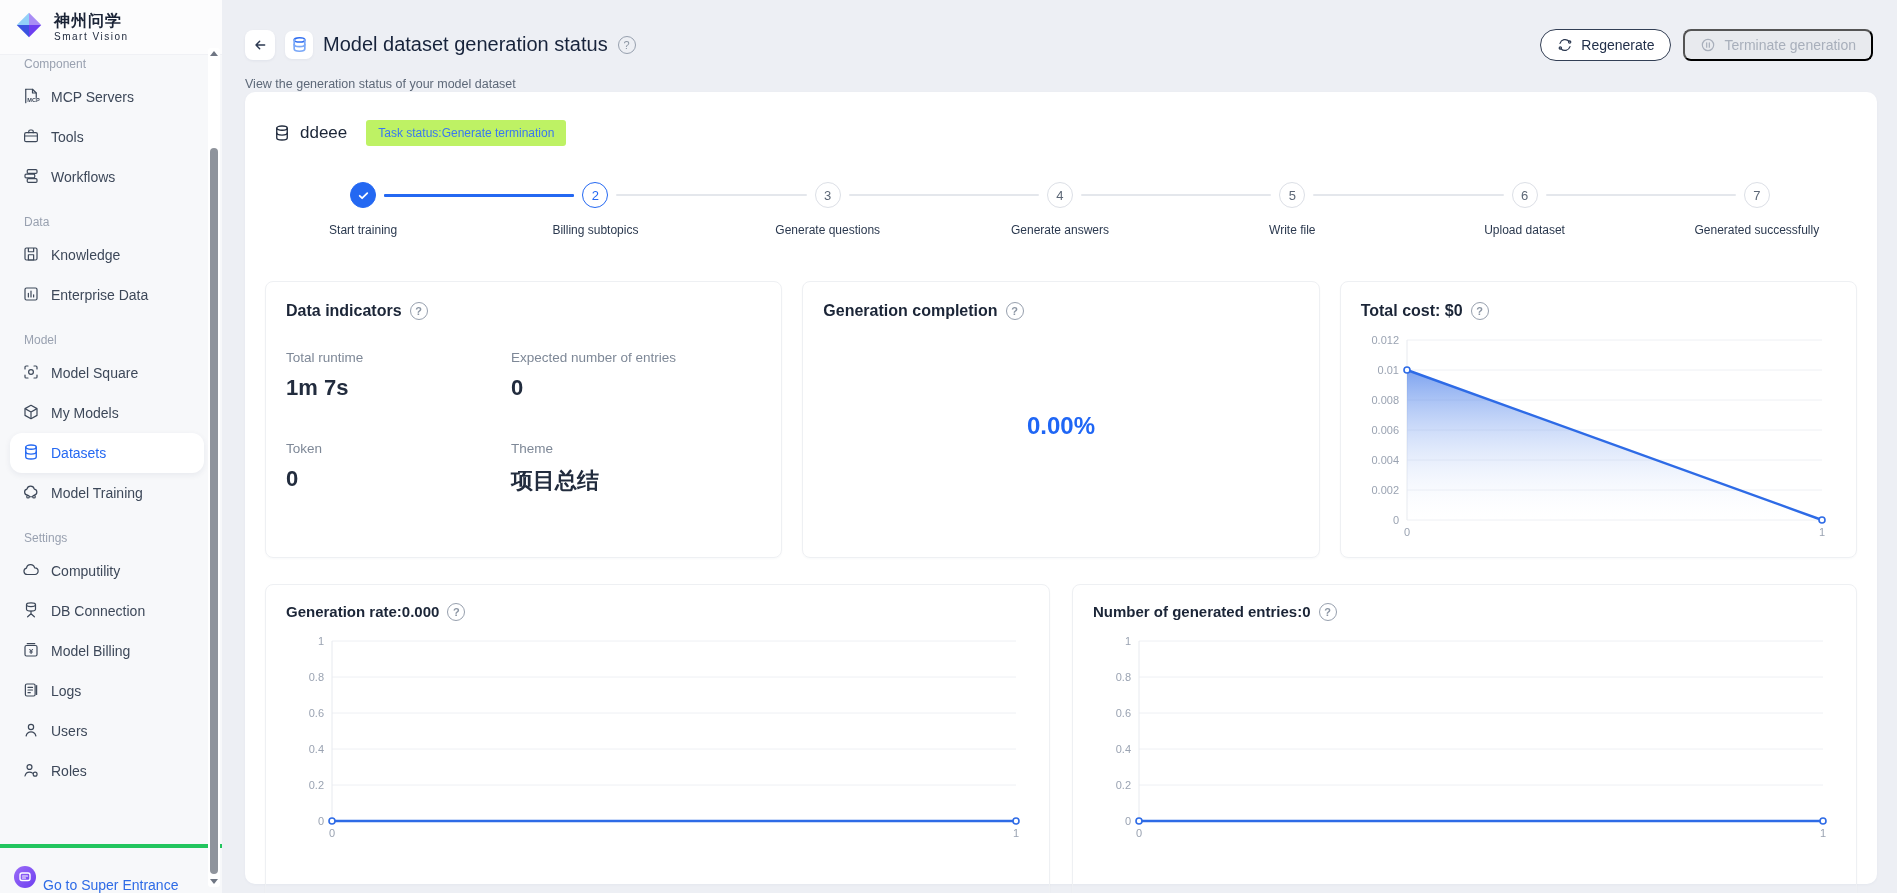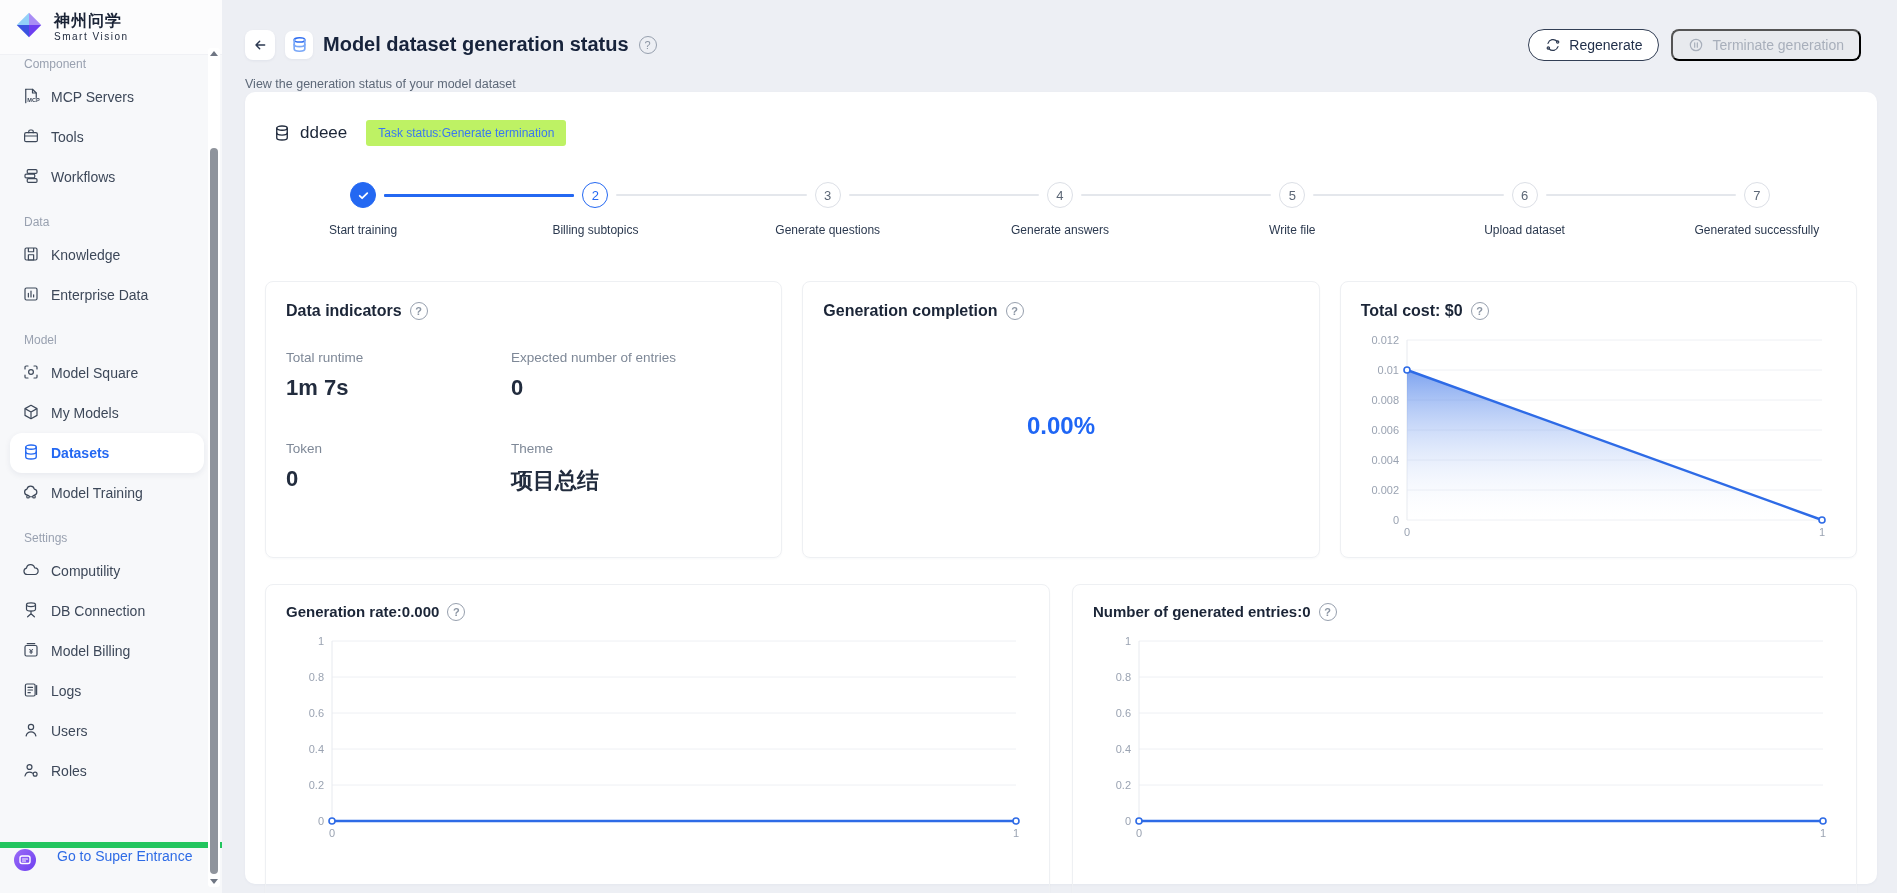"Model dataset generation status" .page-title { font-weight: bold -> normal }
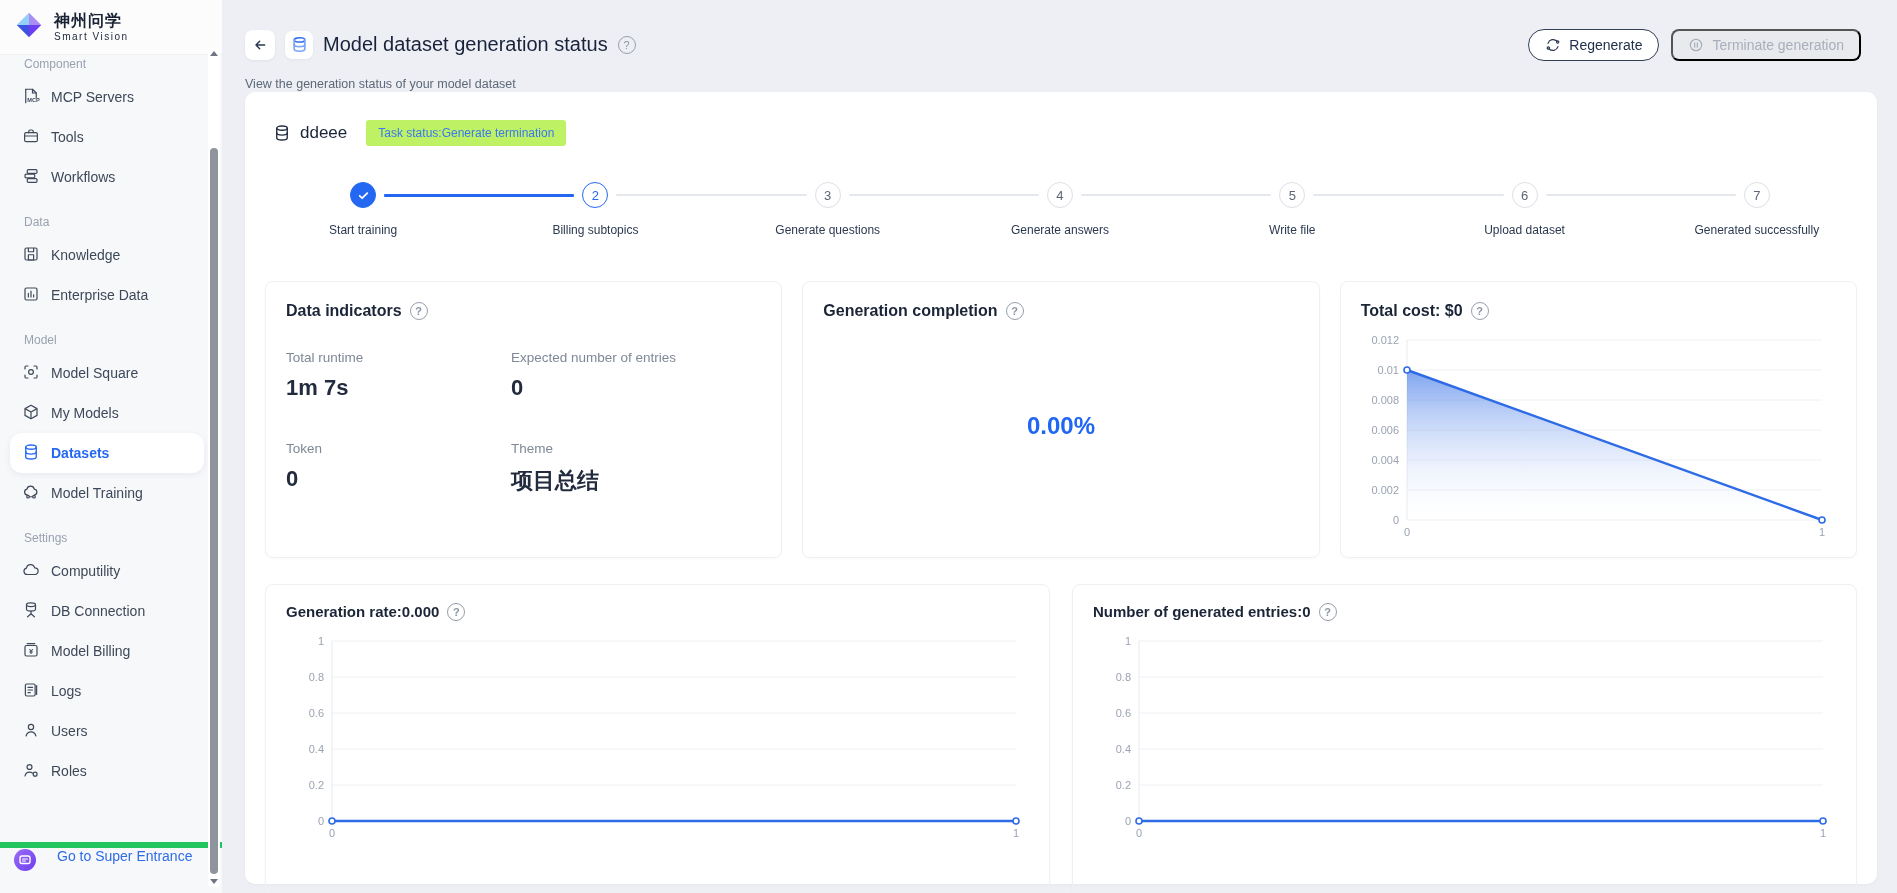"Regenerate" .header-actions { right: 16px -> 4px }
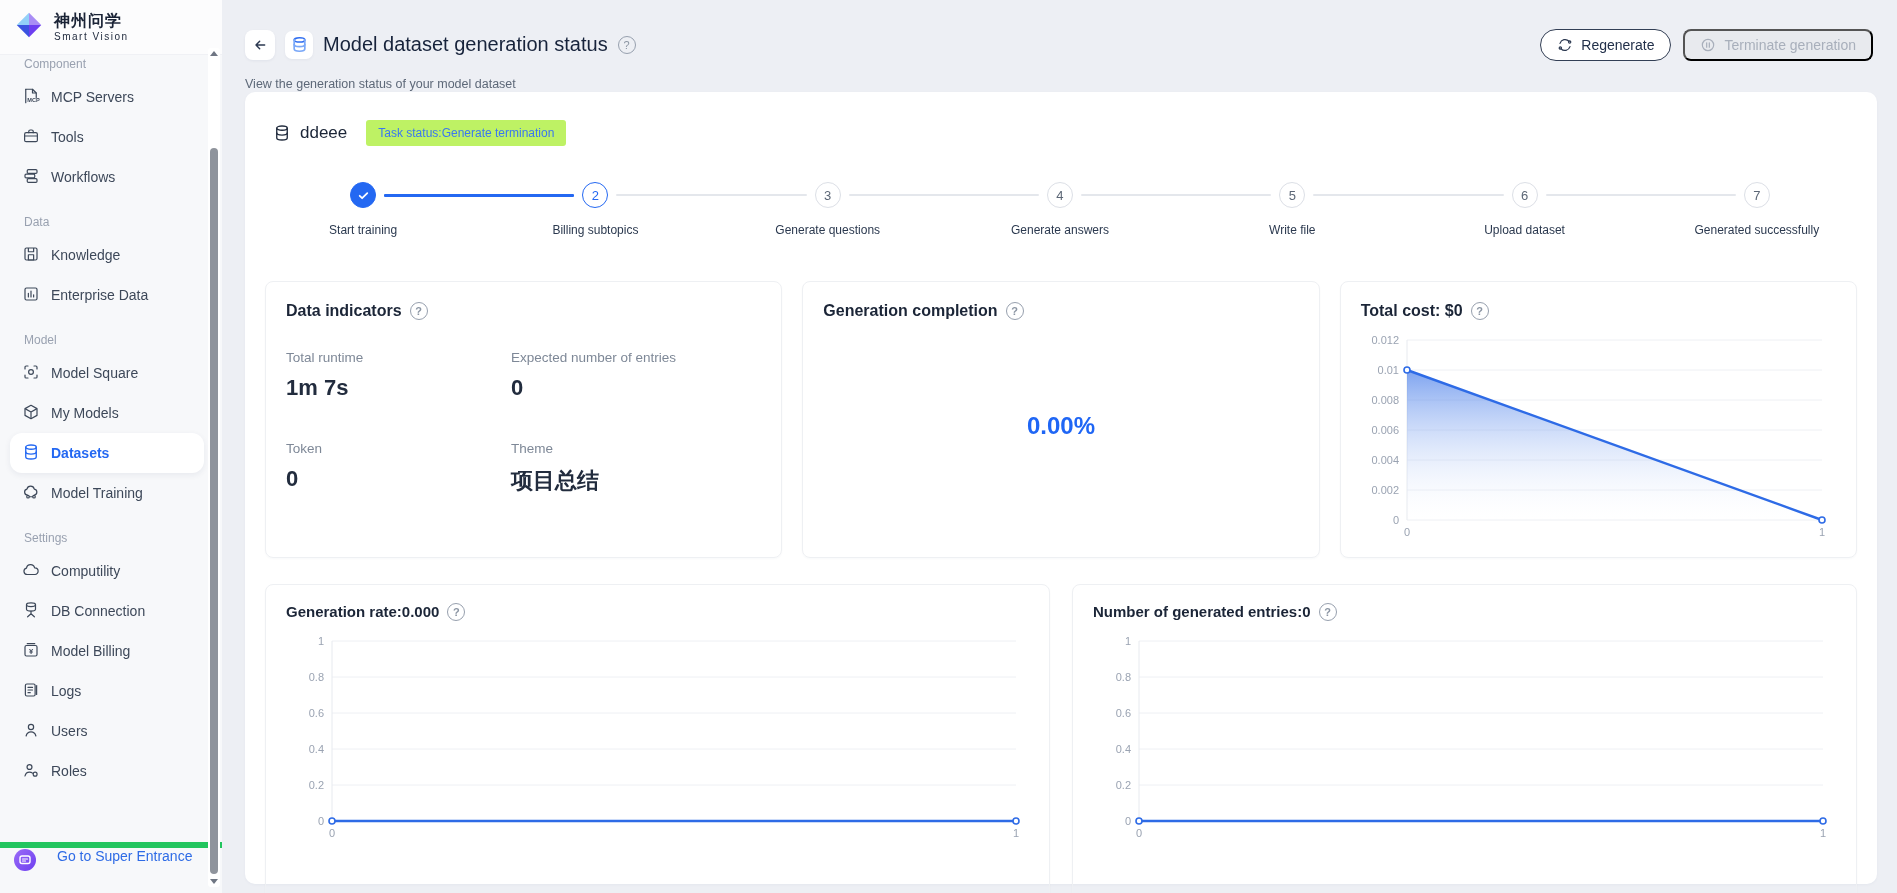"Datasets" .nav-item.active { font-weight: bold -> normal }
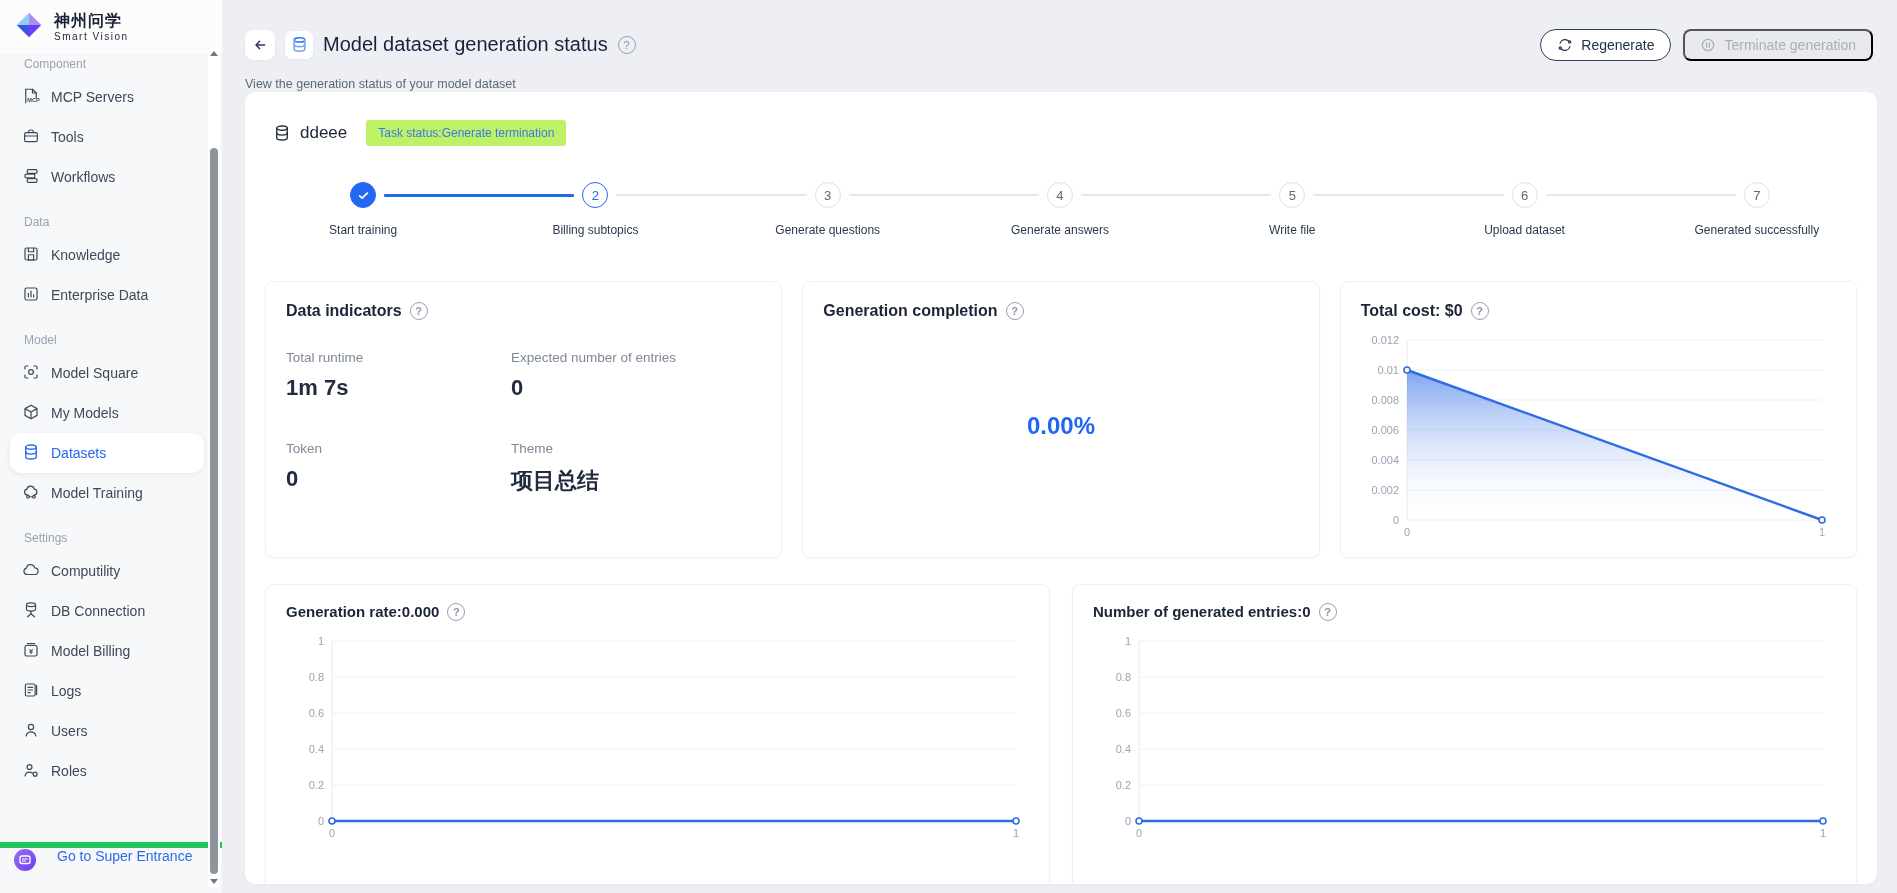"Go to Super Entrance" .sidebar-footer { align-items: flex-start -> flex-end; border-top: 6px solid #22c55e -> 4px solid #22c55e; gap: 20px -> 6px }
